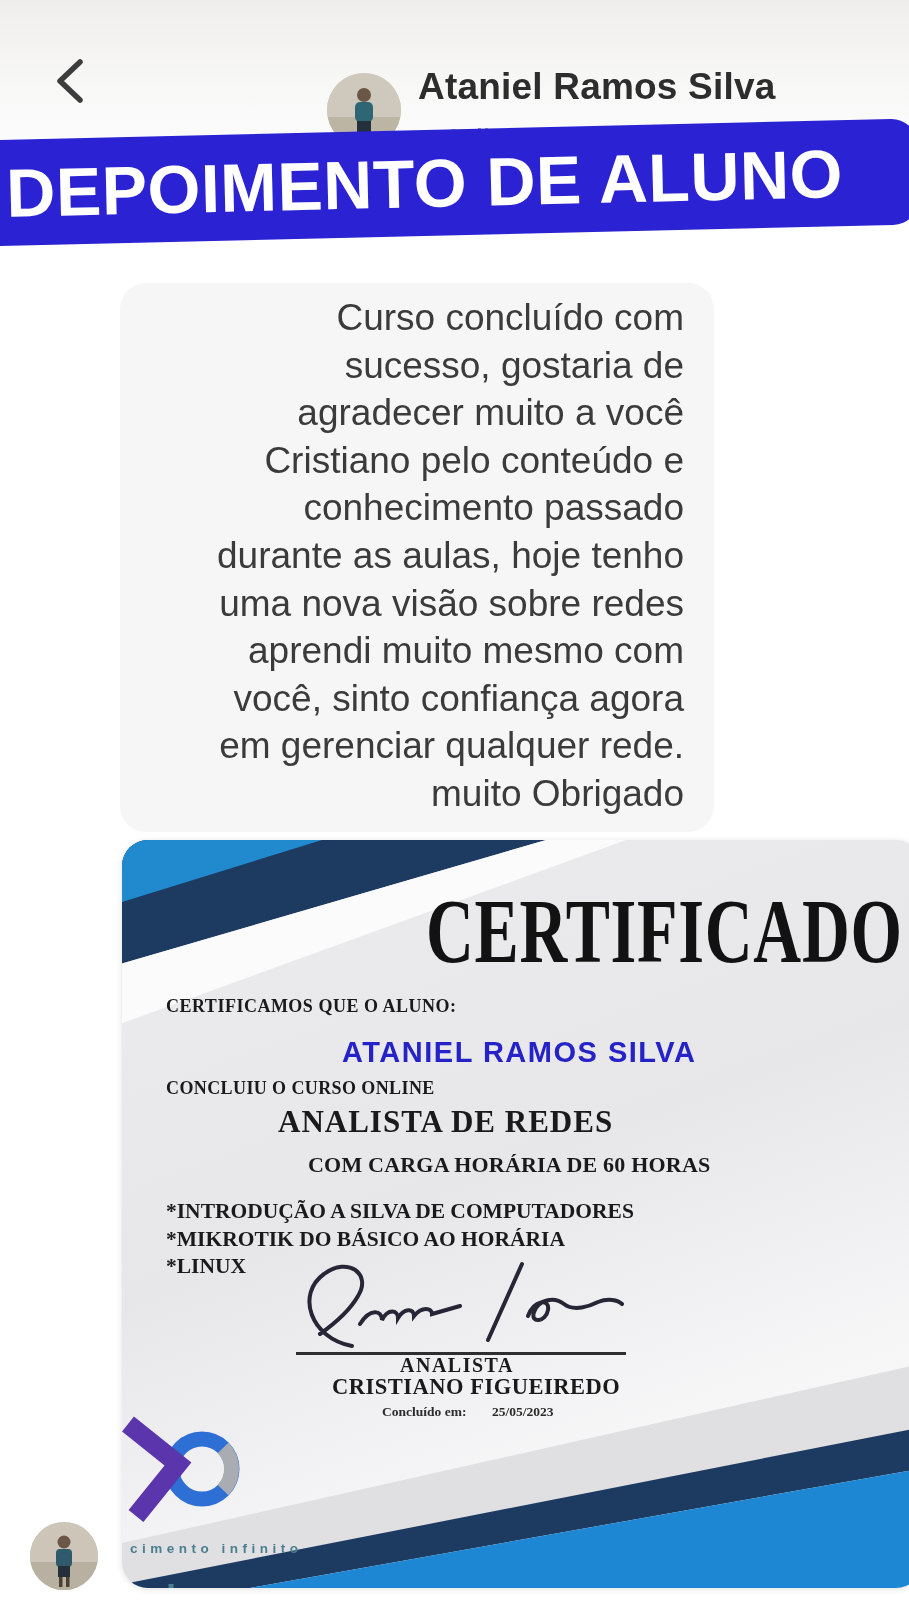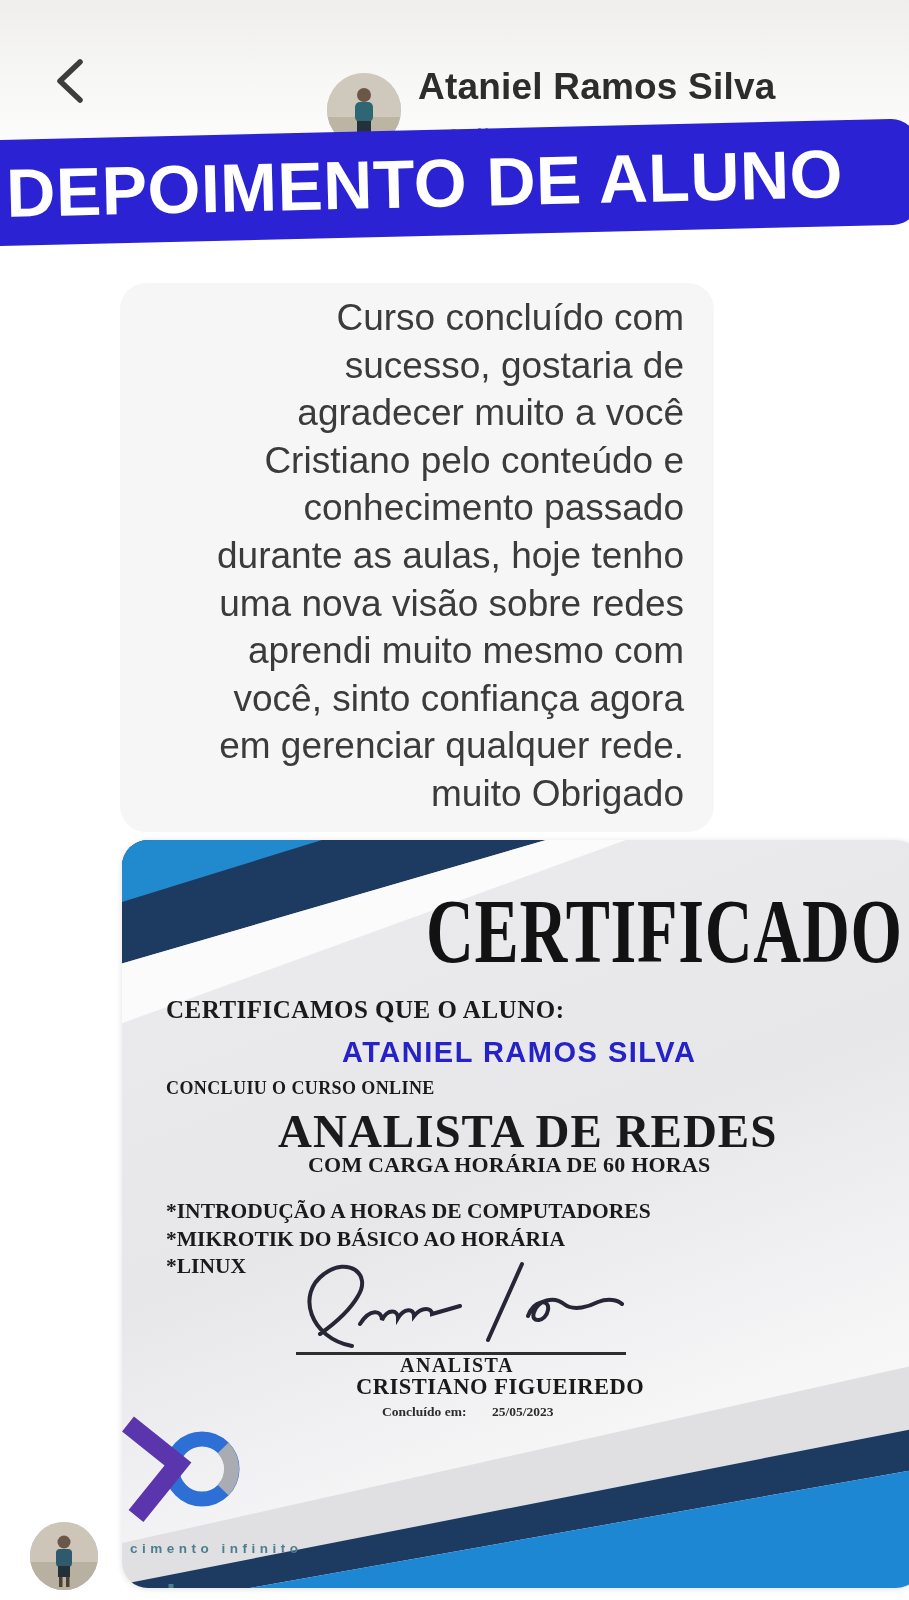"CERTIFICAMOS QUE O ALUNO:" .certify { font-size: 25px -> 18px }
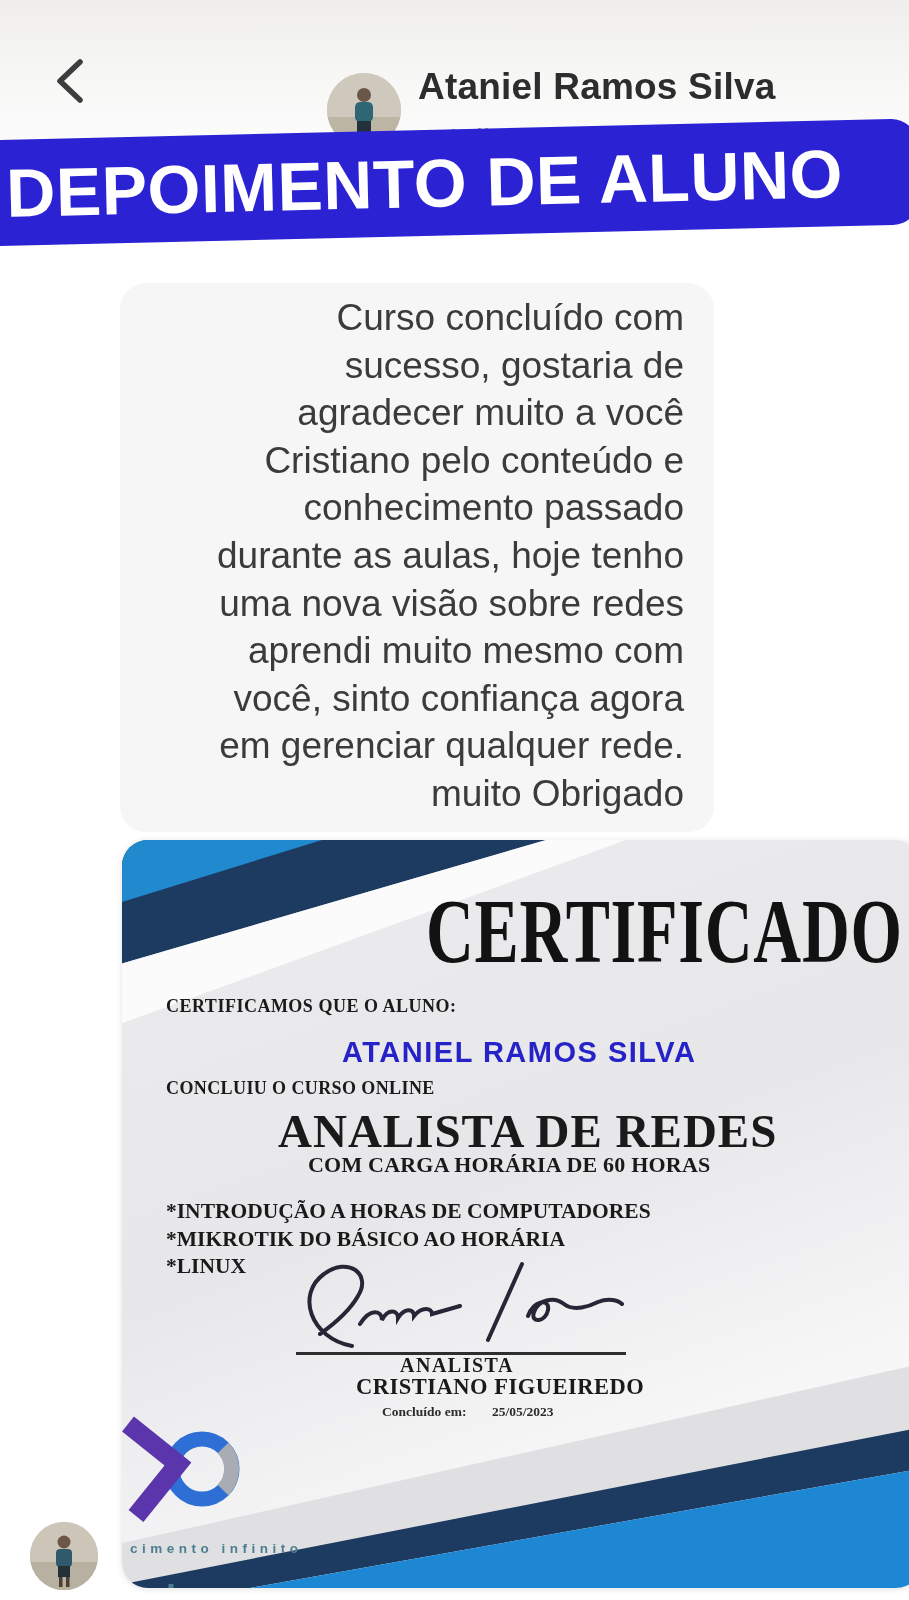"ANALISTA DE REDES" .course-name { font-size: 47px -> 31px }
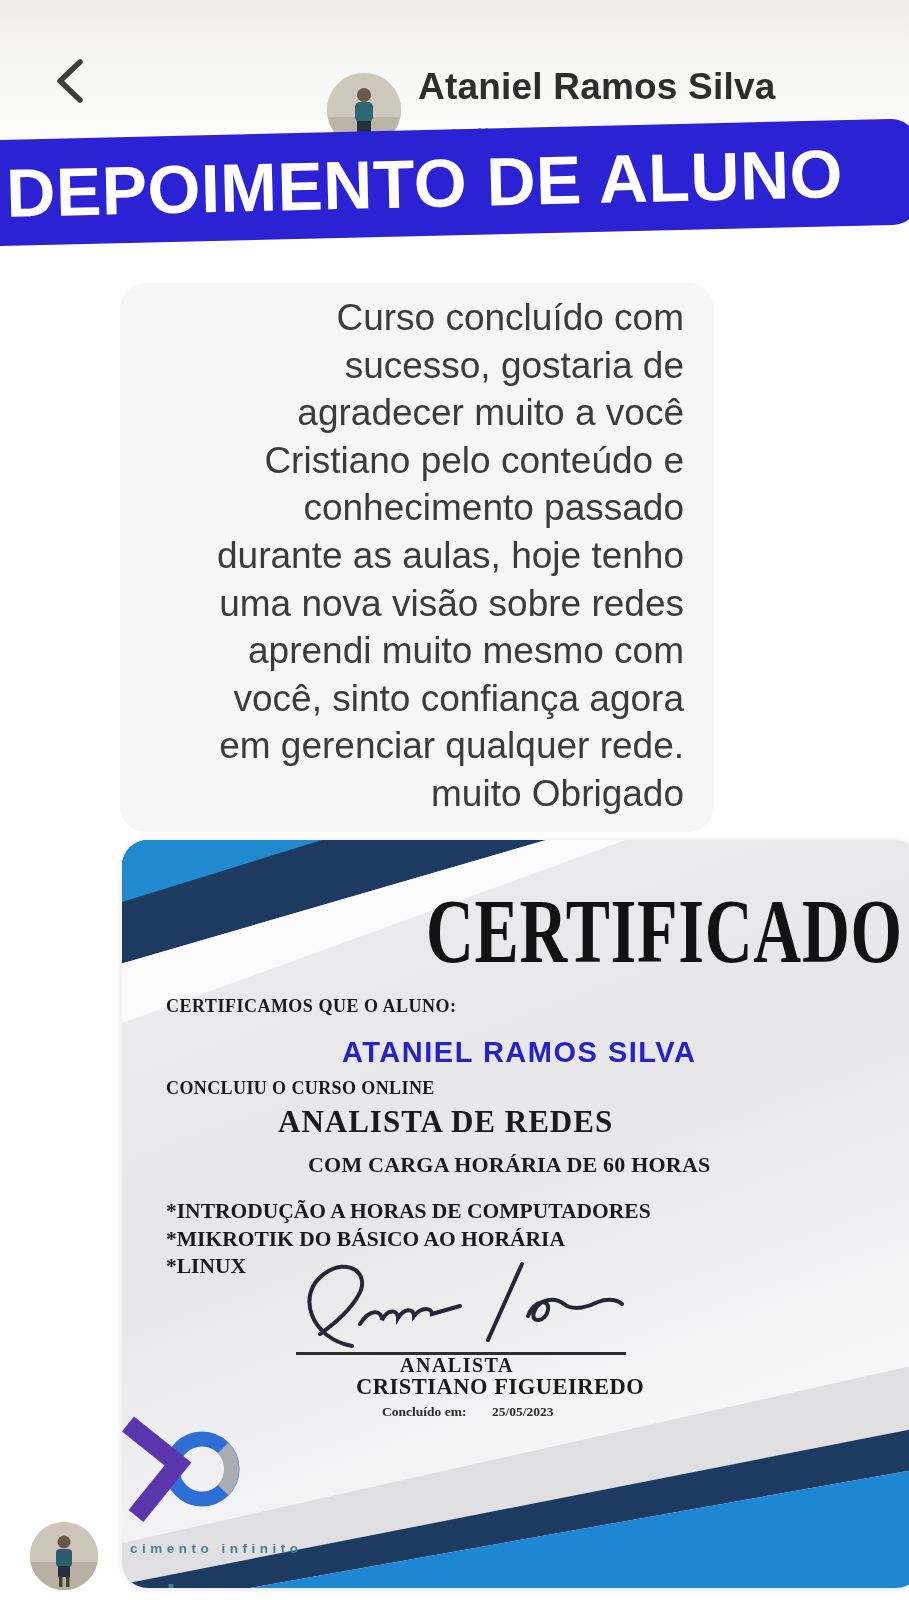"*INTRODUÇÃO A HORAS DE COMPUTADORES" div { text: HORAS -> SILVA }
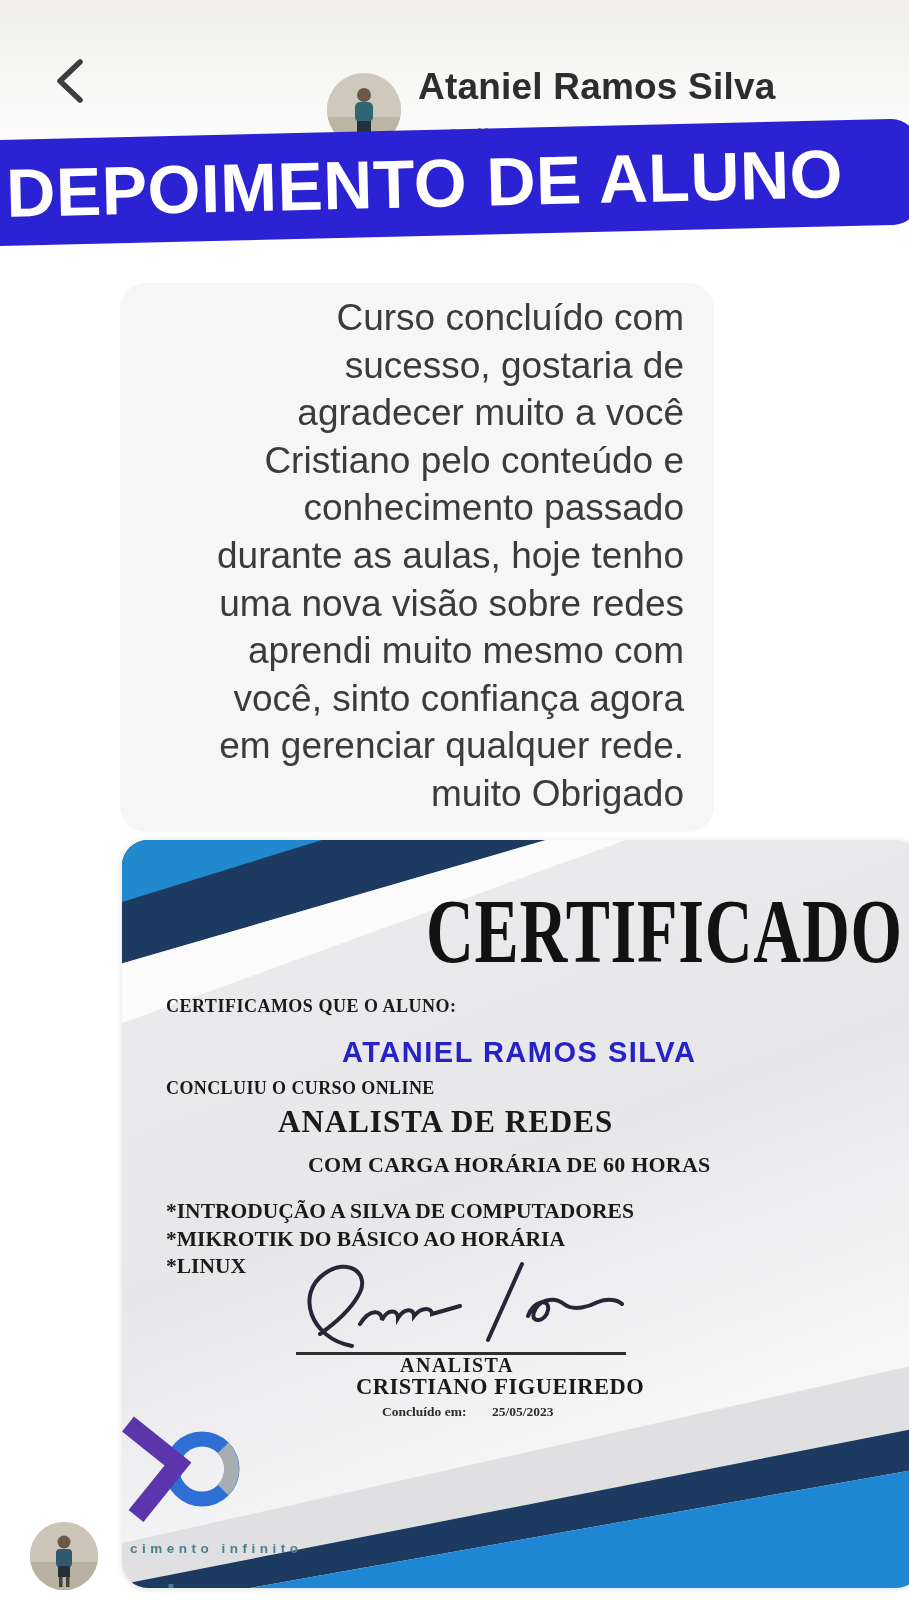"CRISTIANO FIGUEIREDO" .cristiano { margin-left: 24px -> none }
